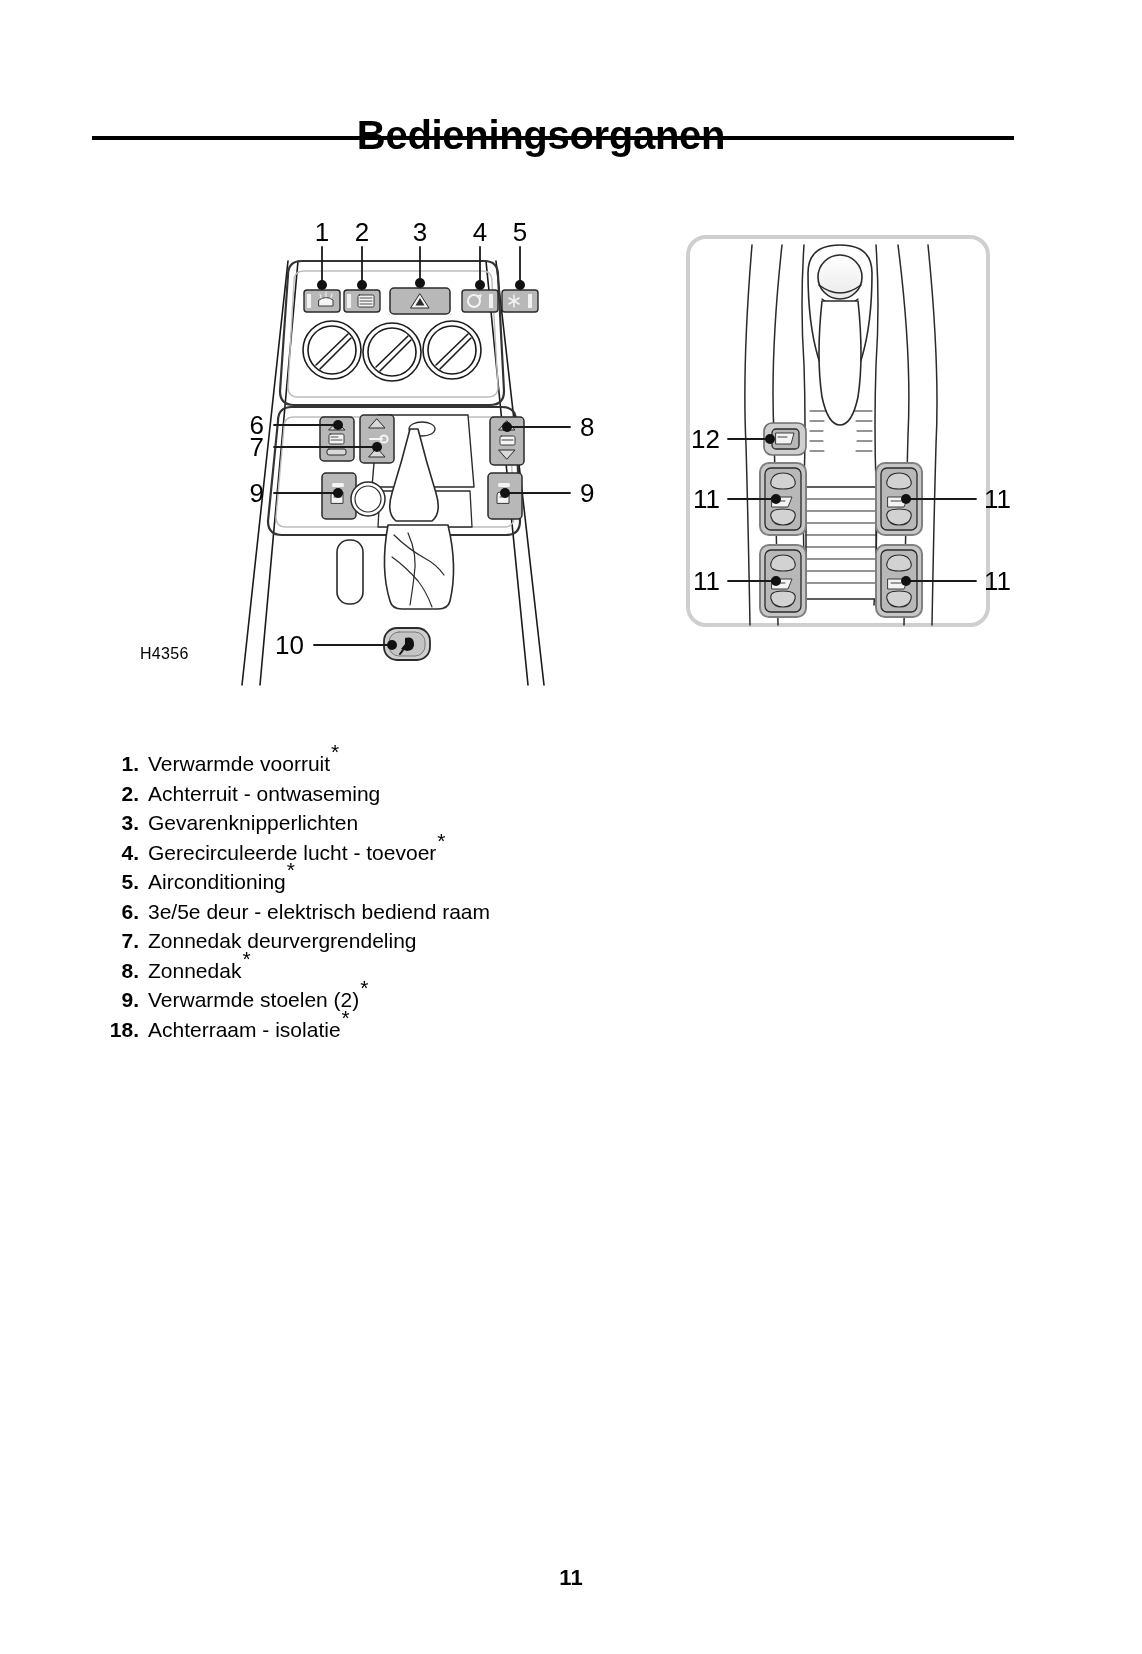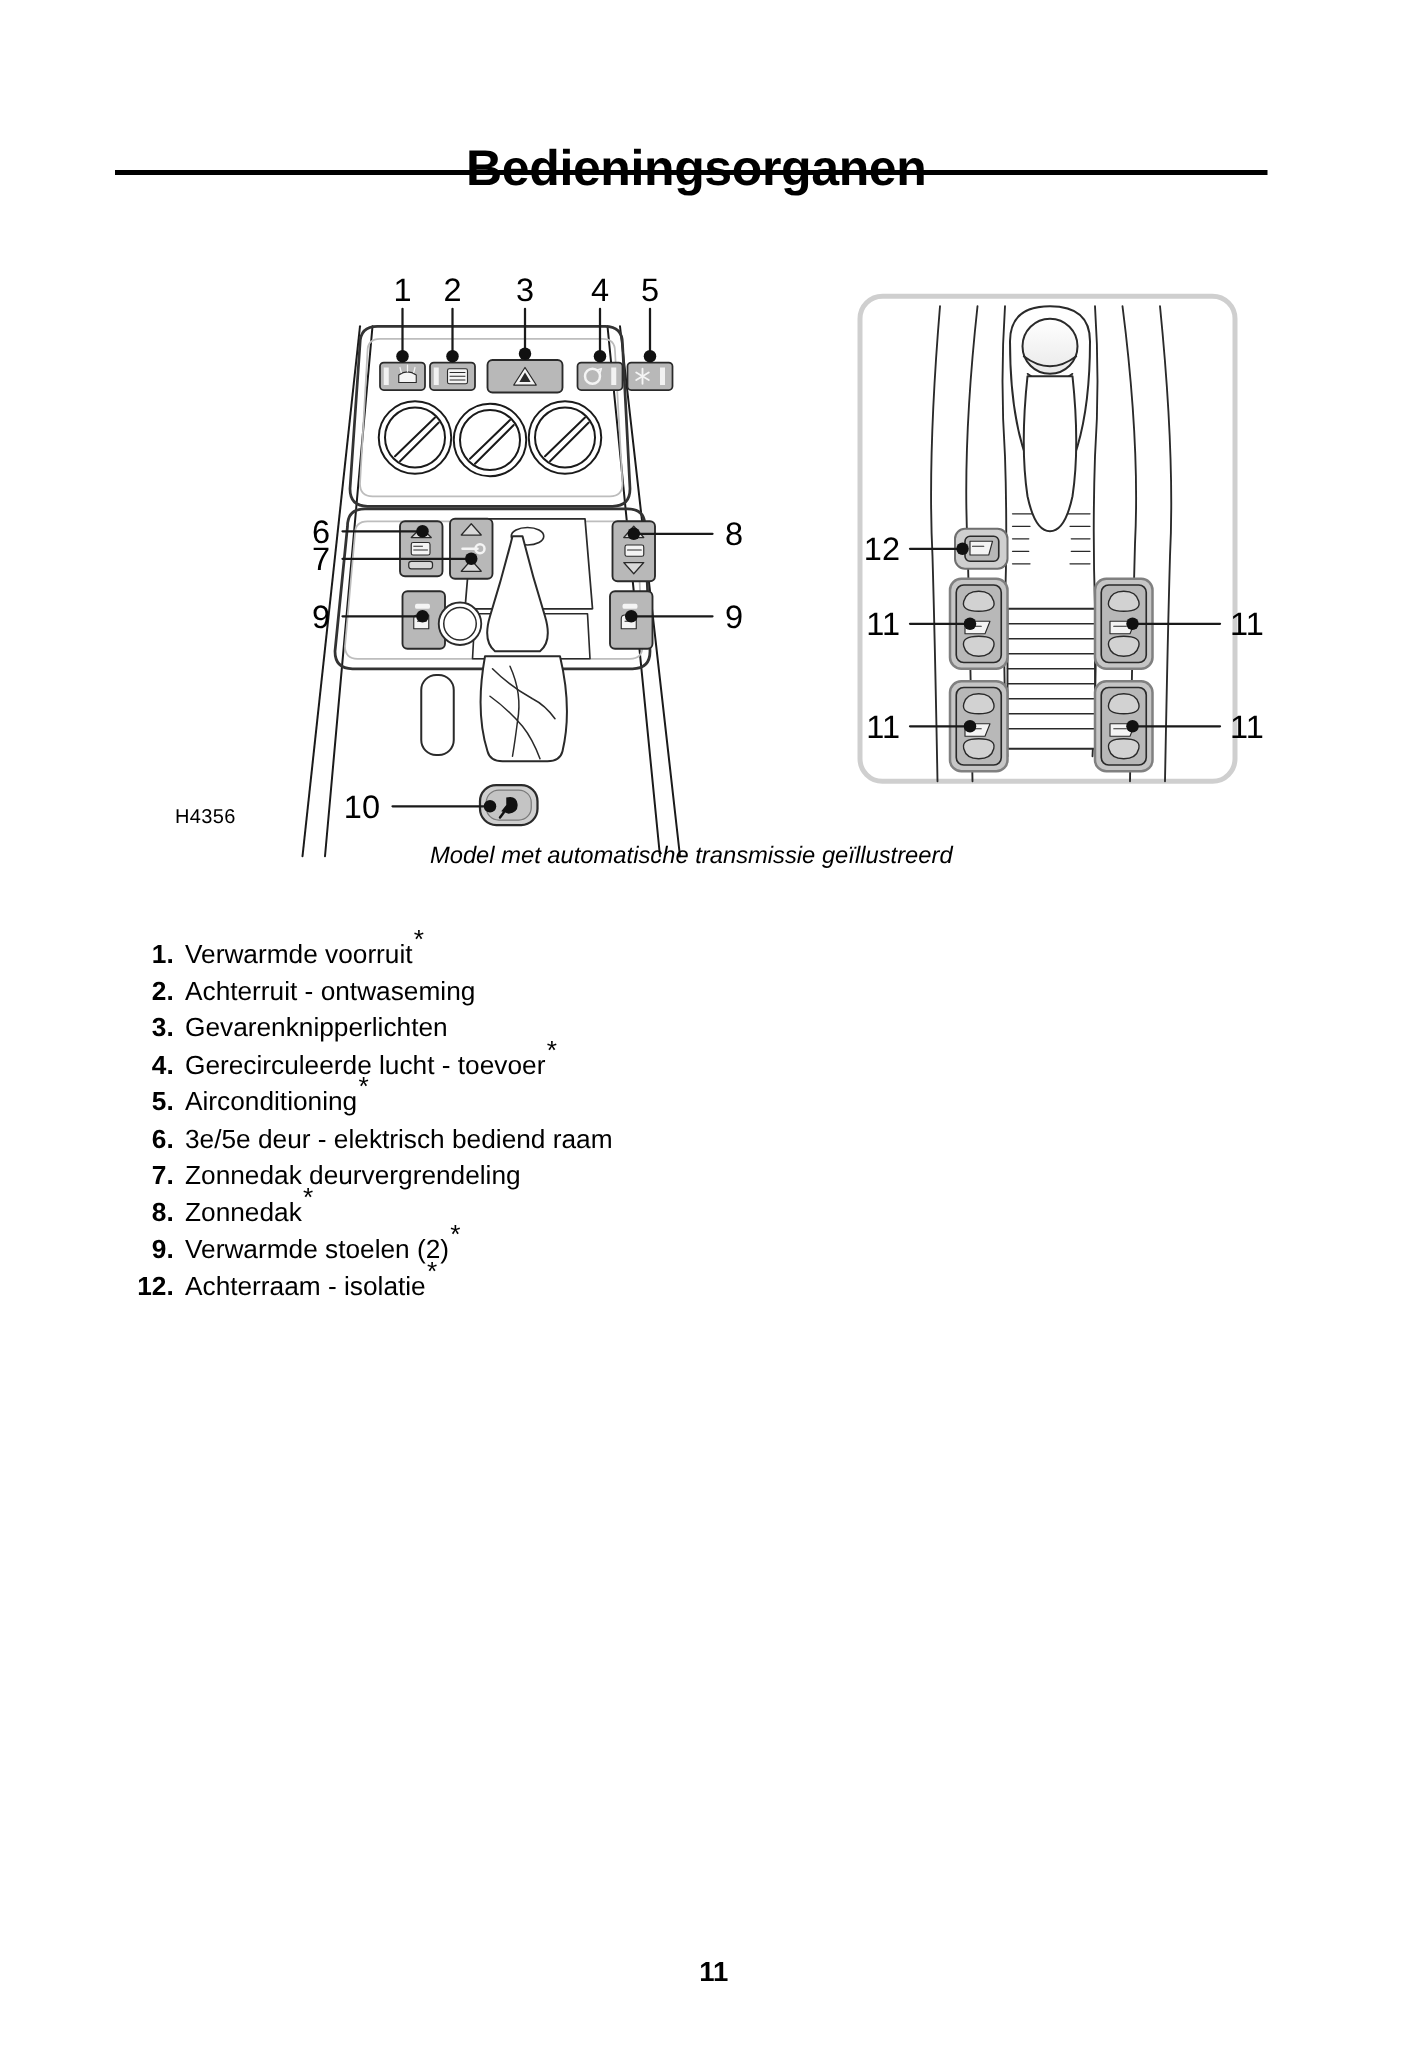"Bedieningsorganen" .page-title { left: 96px -> 80px }
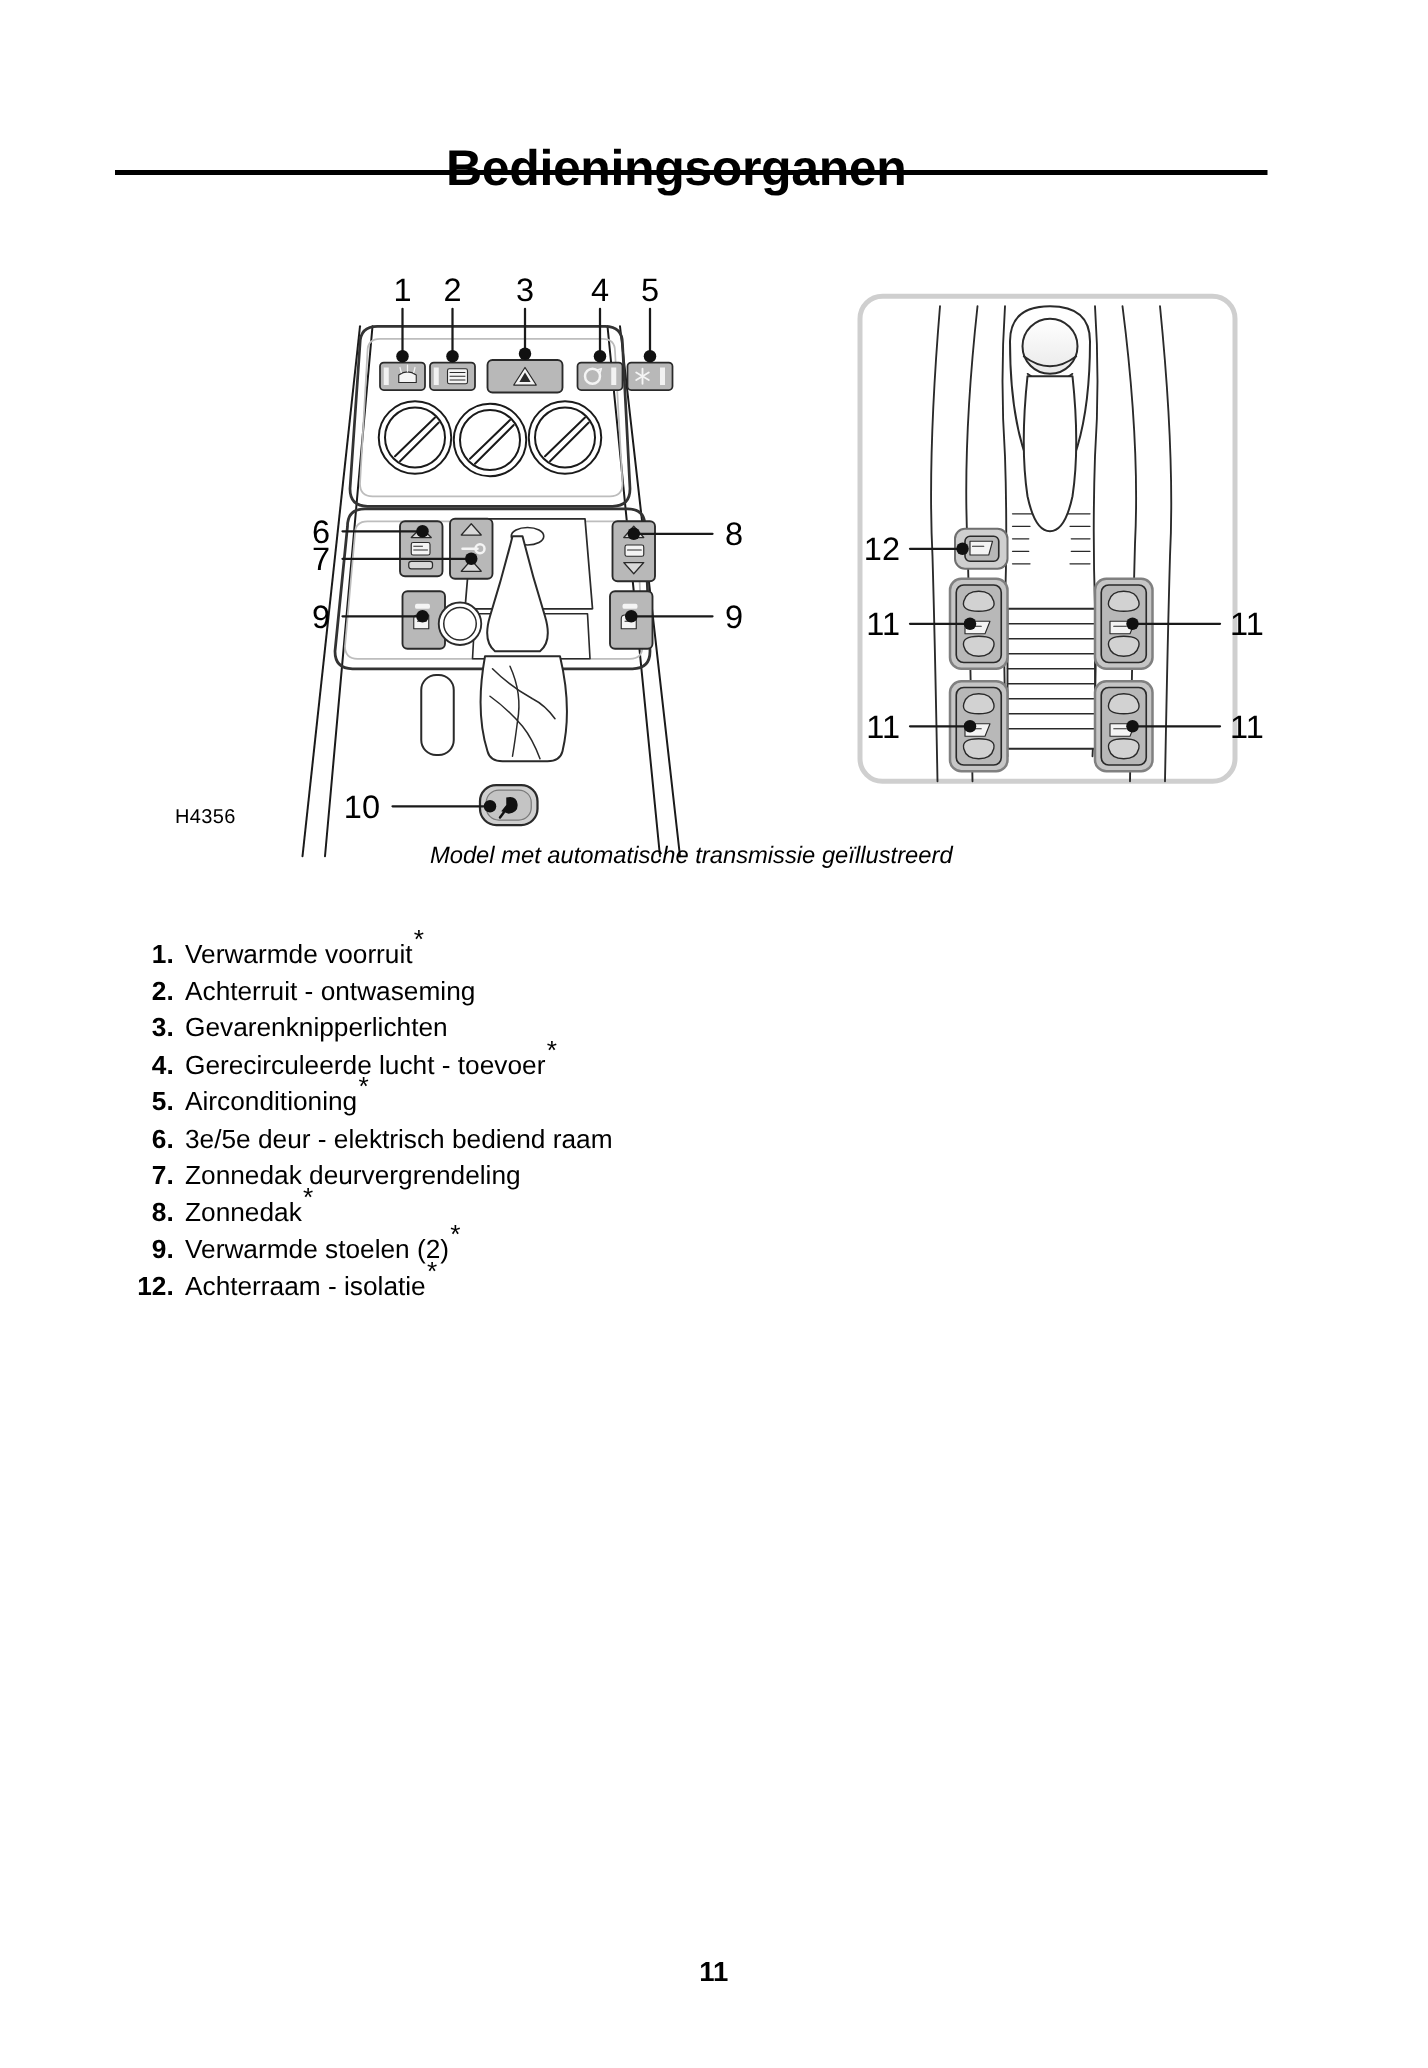"Model met automatische transmissie" div.fig-caption { html: <div>Model met automatische transmissie geïllustreerd</div> -> none }
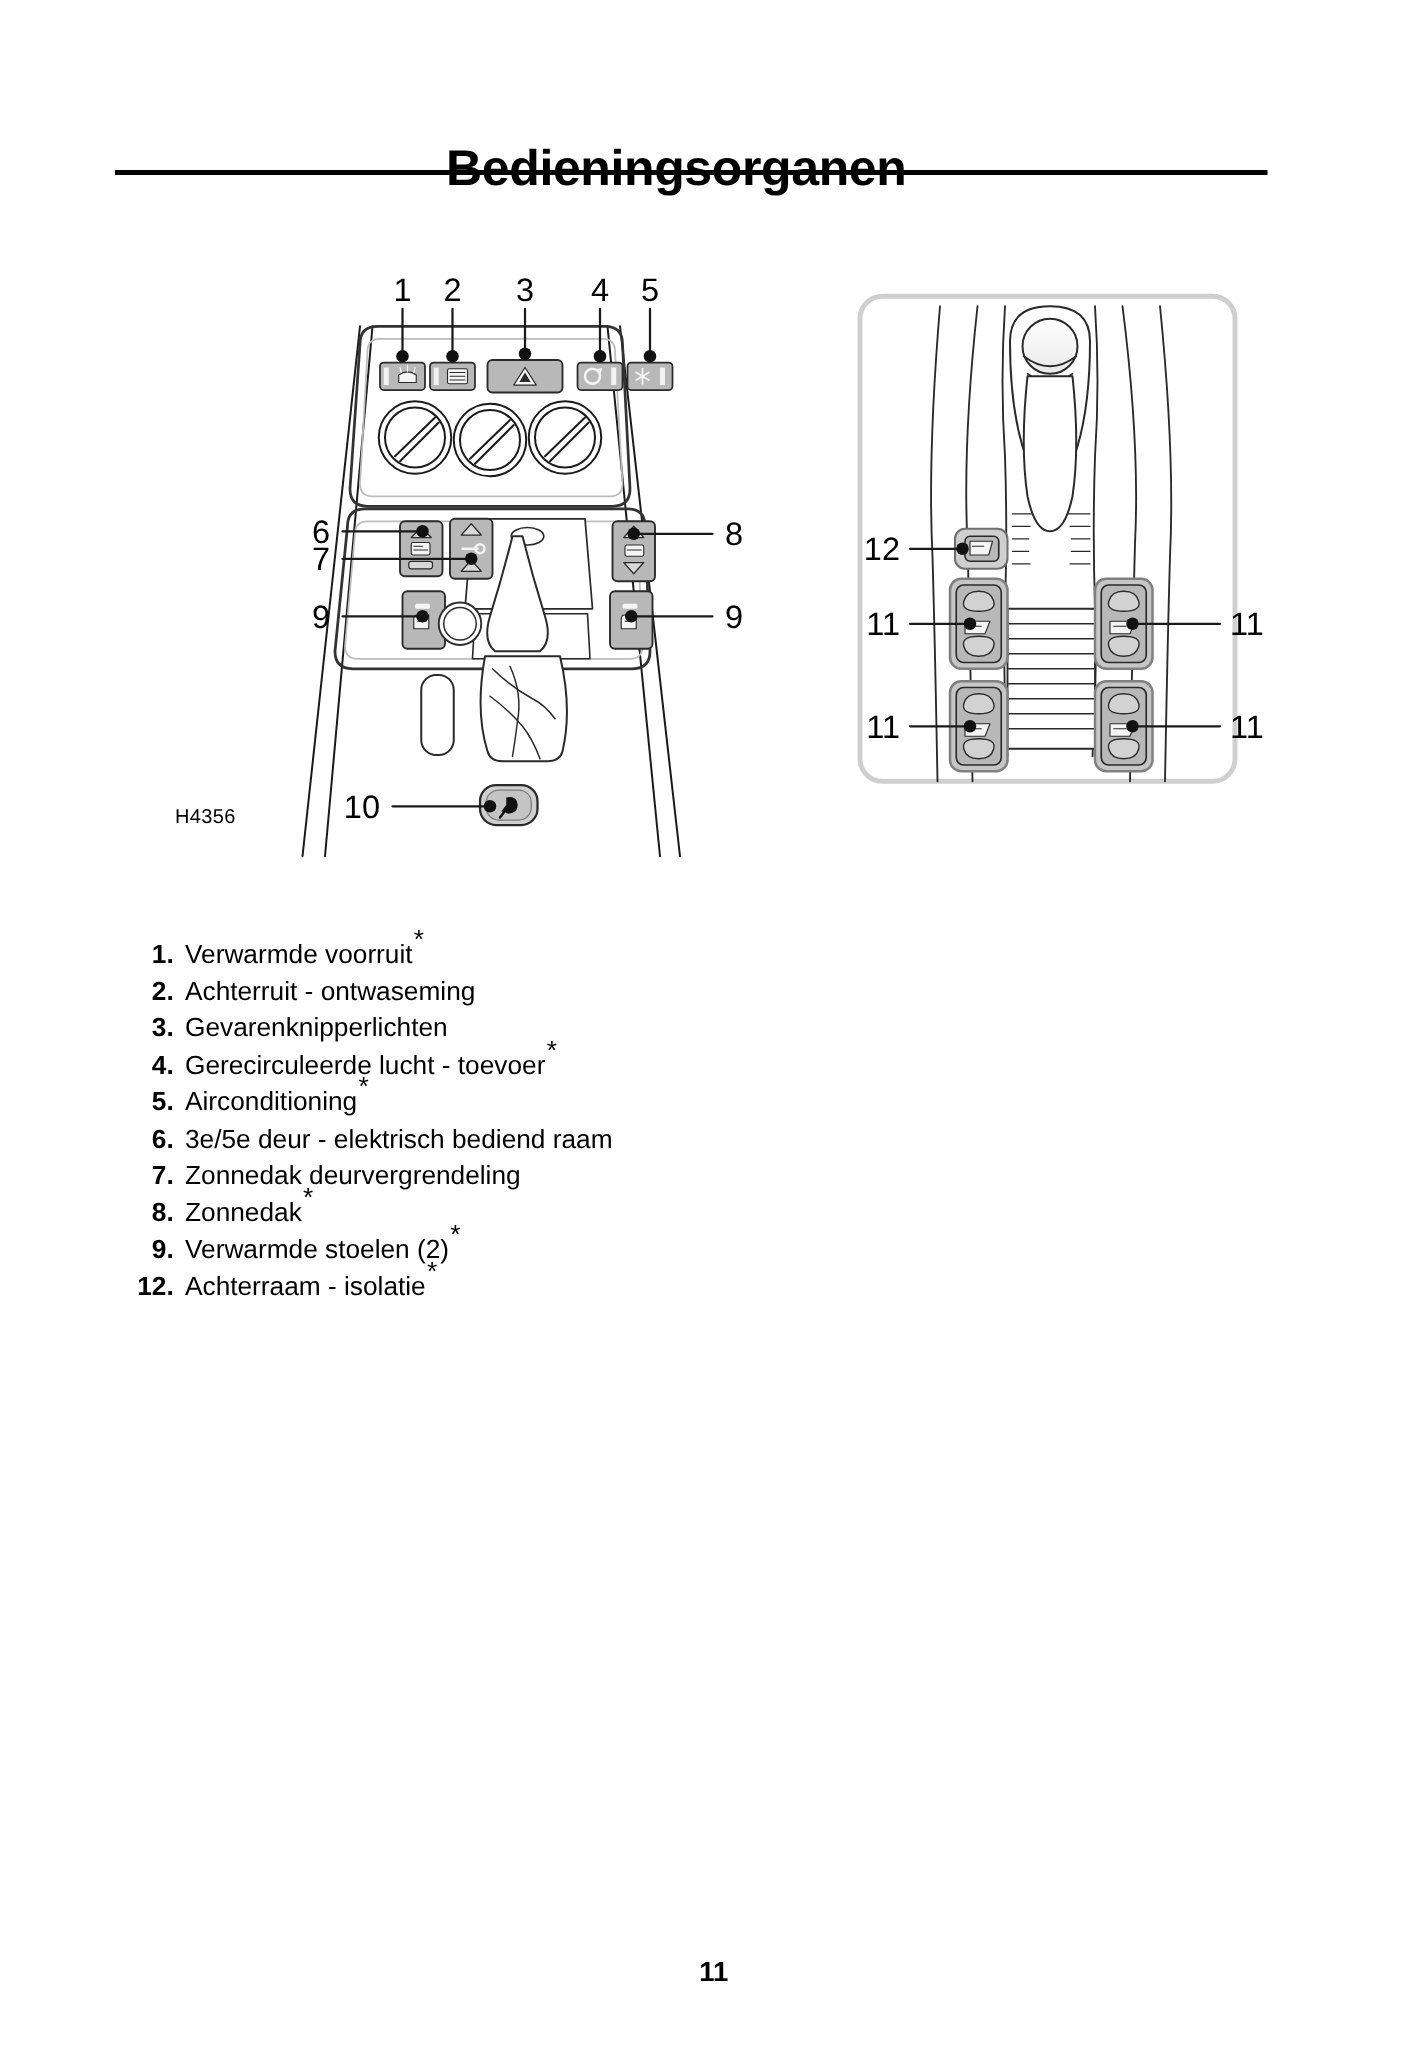"12." span.key-num { text: 12 -> 18 }
